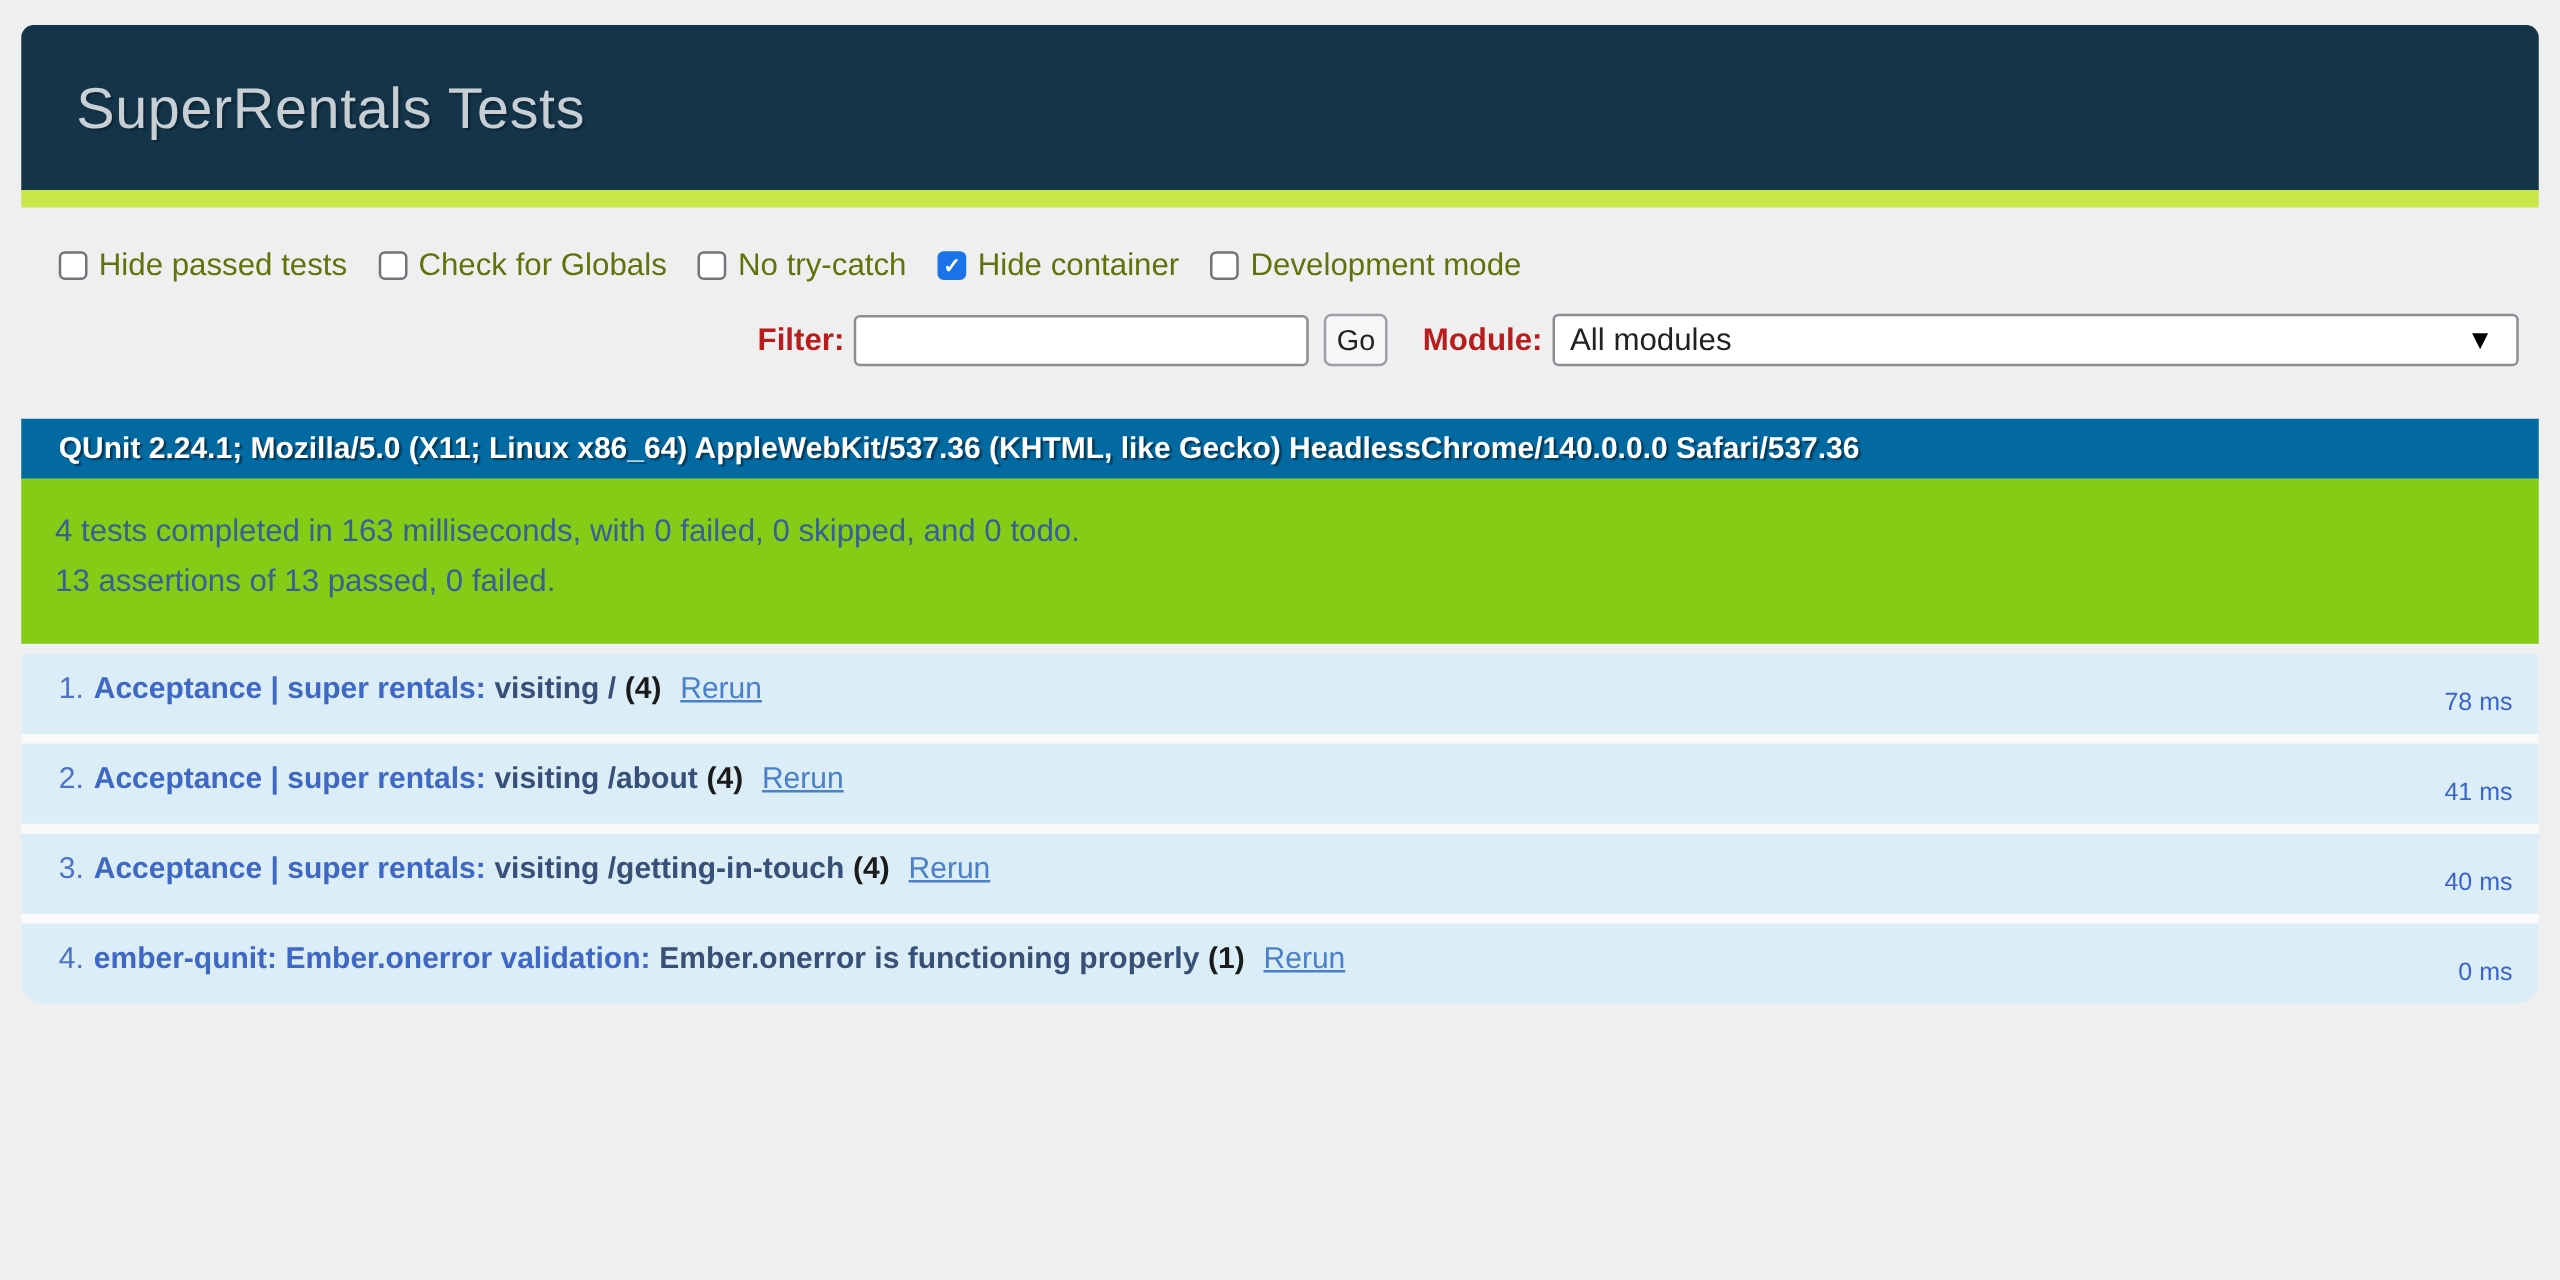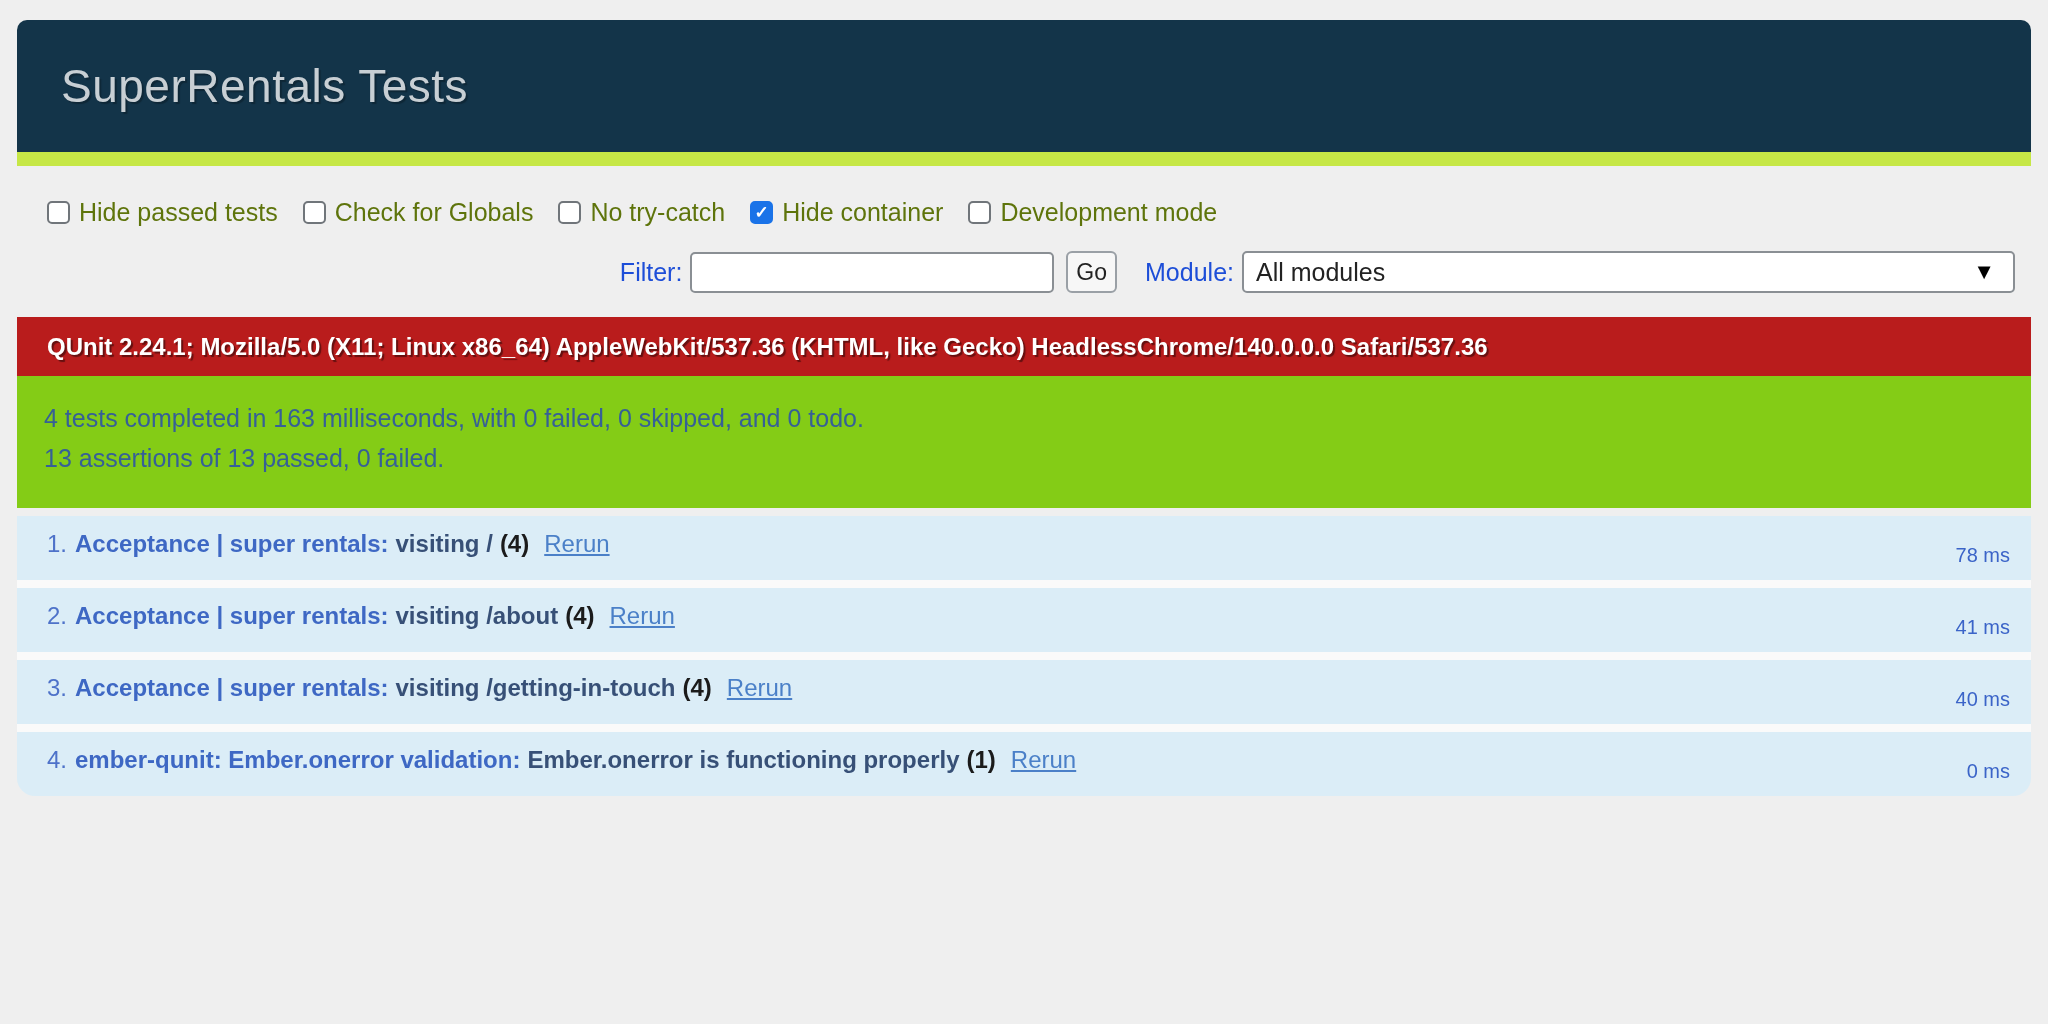"Hide passed tests" .toolbar { padding: 32px 16px 24px 30px -> 32px 16px 42px 30px }
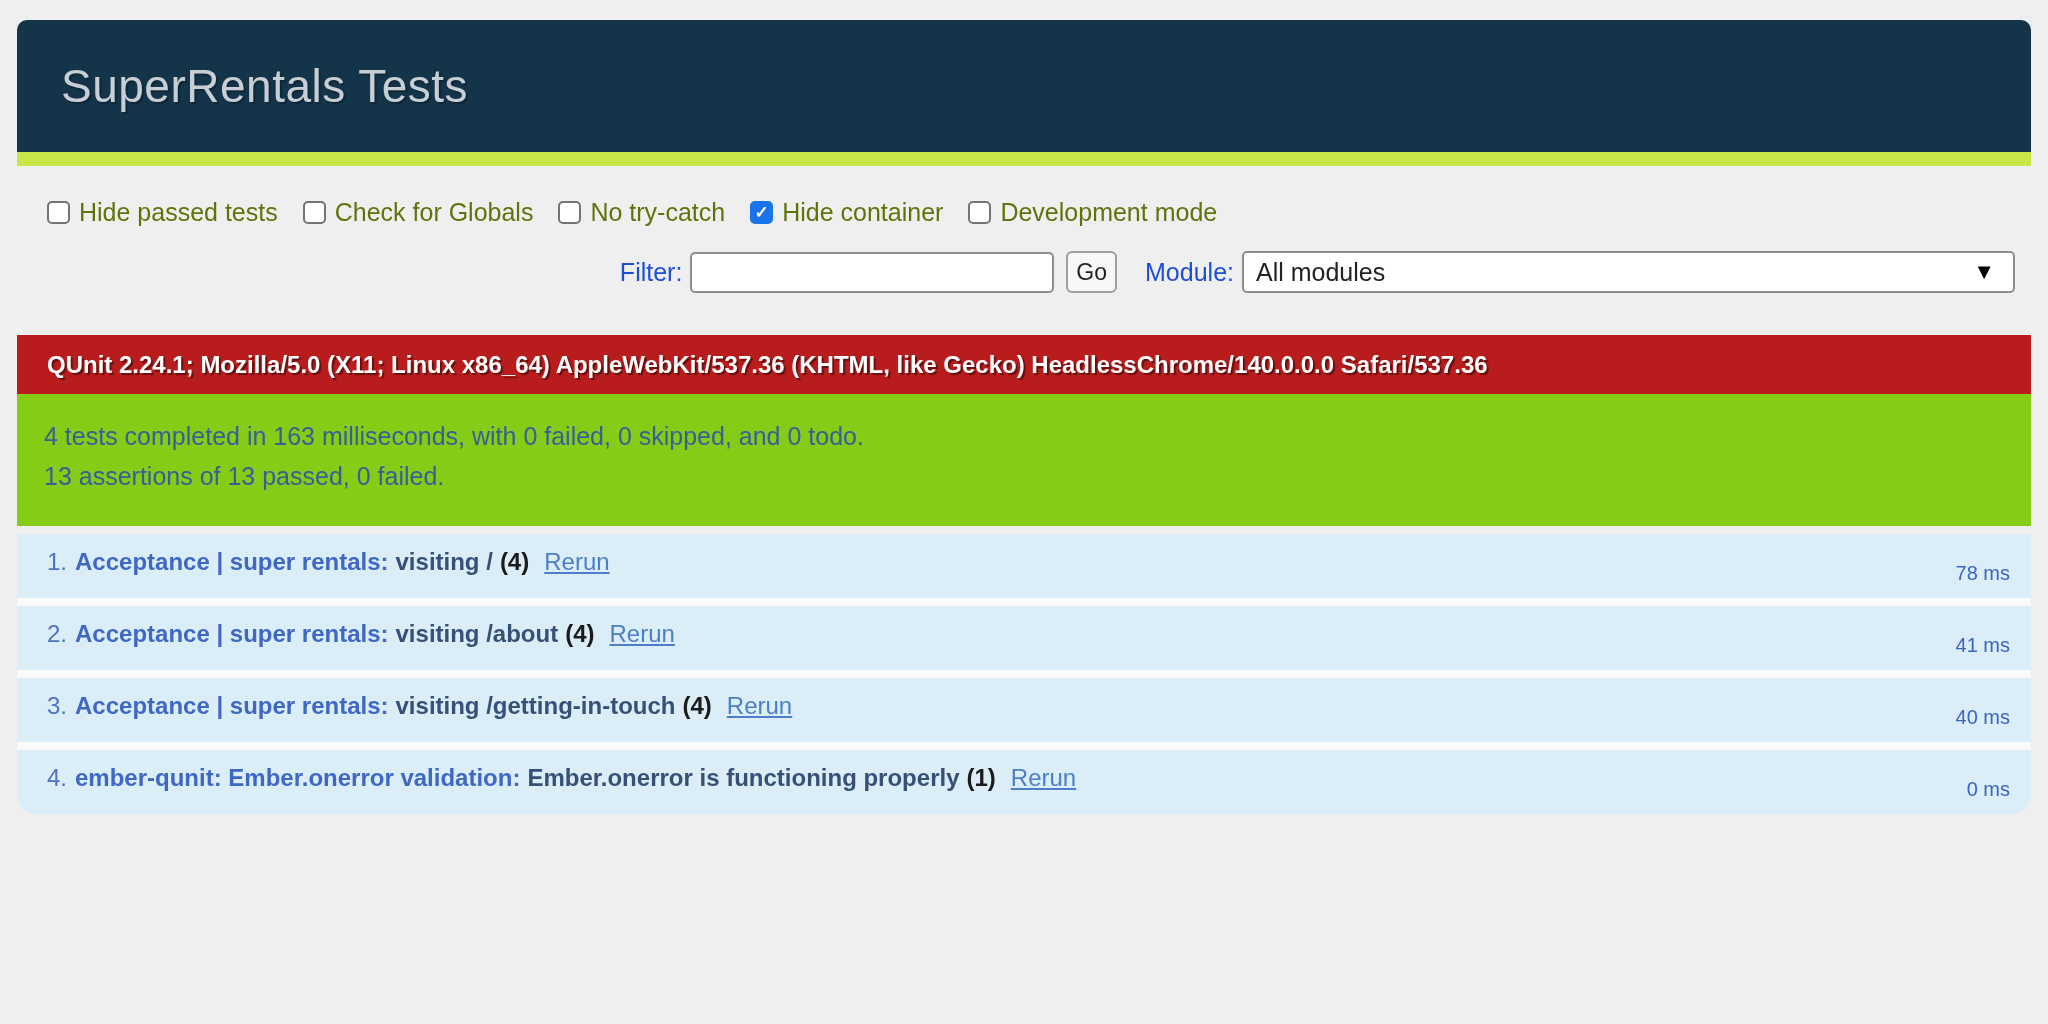"Filter:" .tool-label { color: #1d4ed8 -> #b91c1c; font-weight: none -> bold }
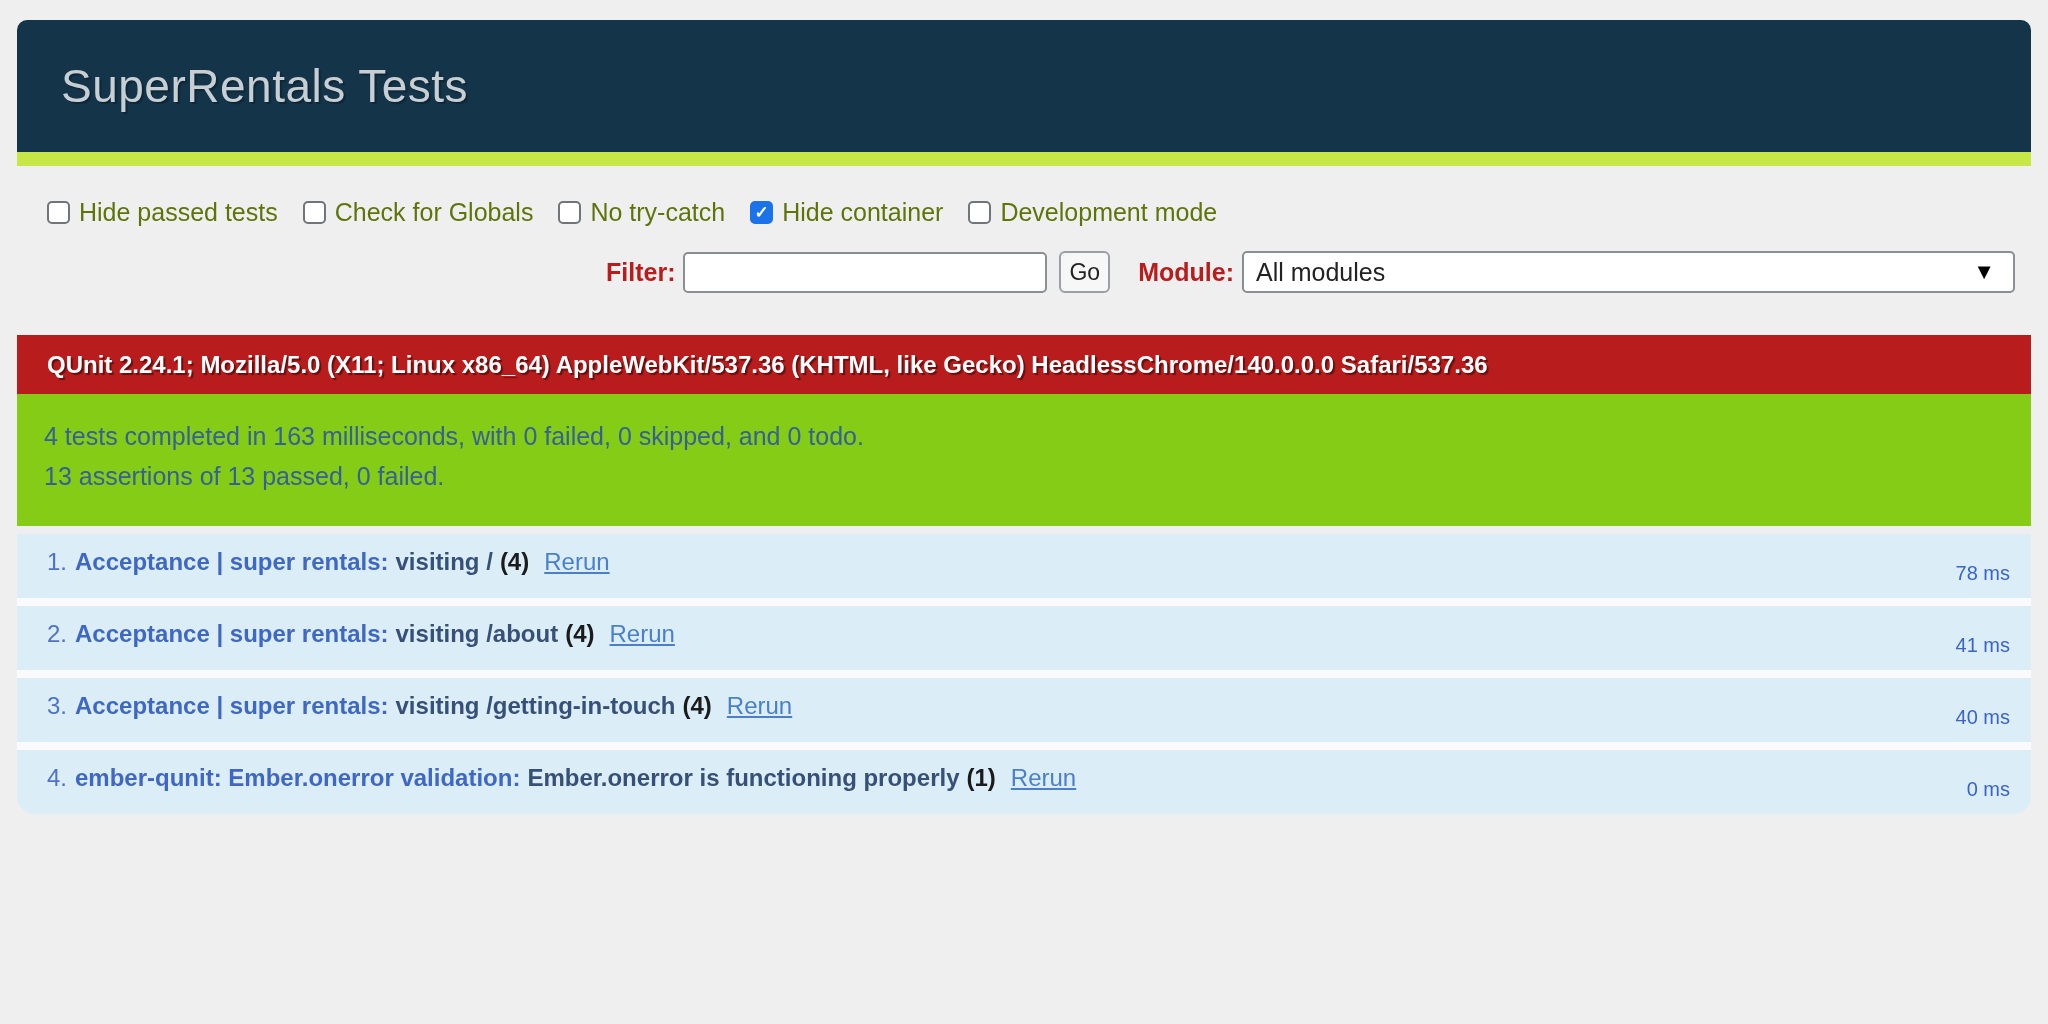"QUnit 2.24.1; Mozilla/5.0 (X11; Linux" .useragent { background: #b91c1c -> #0369a1; height: 59px -> 48px }
